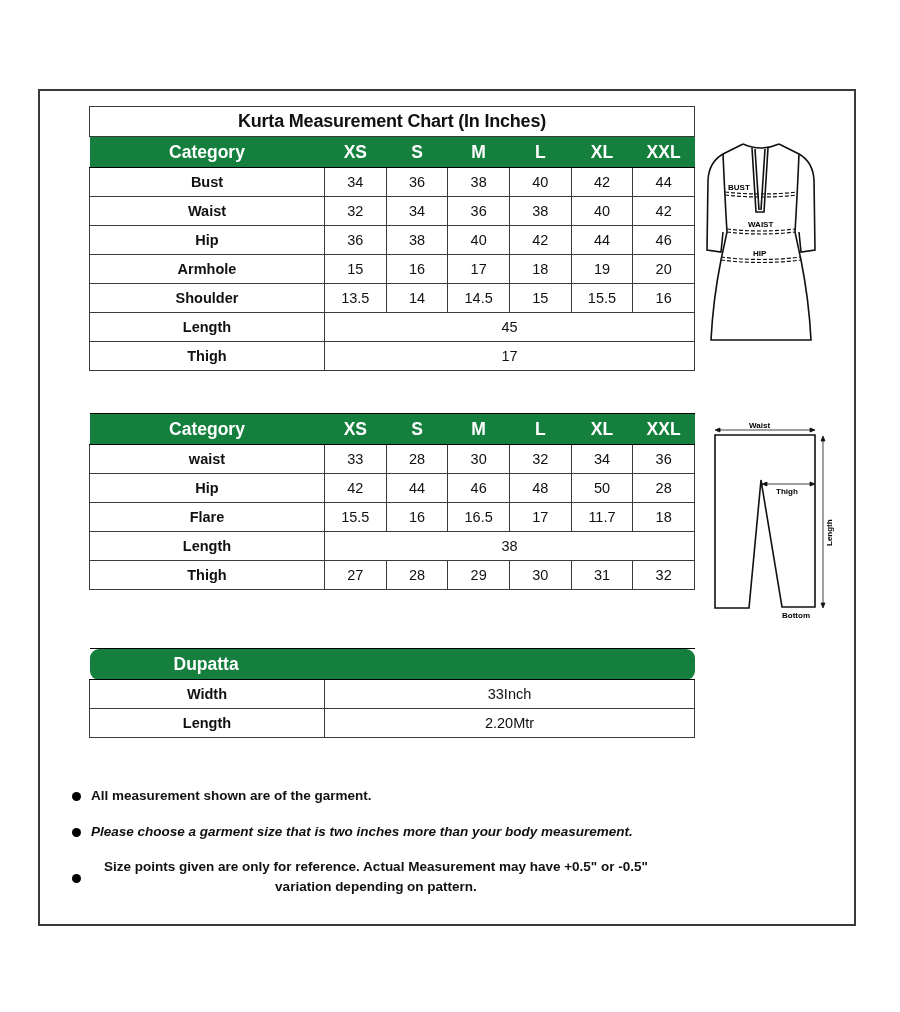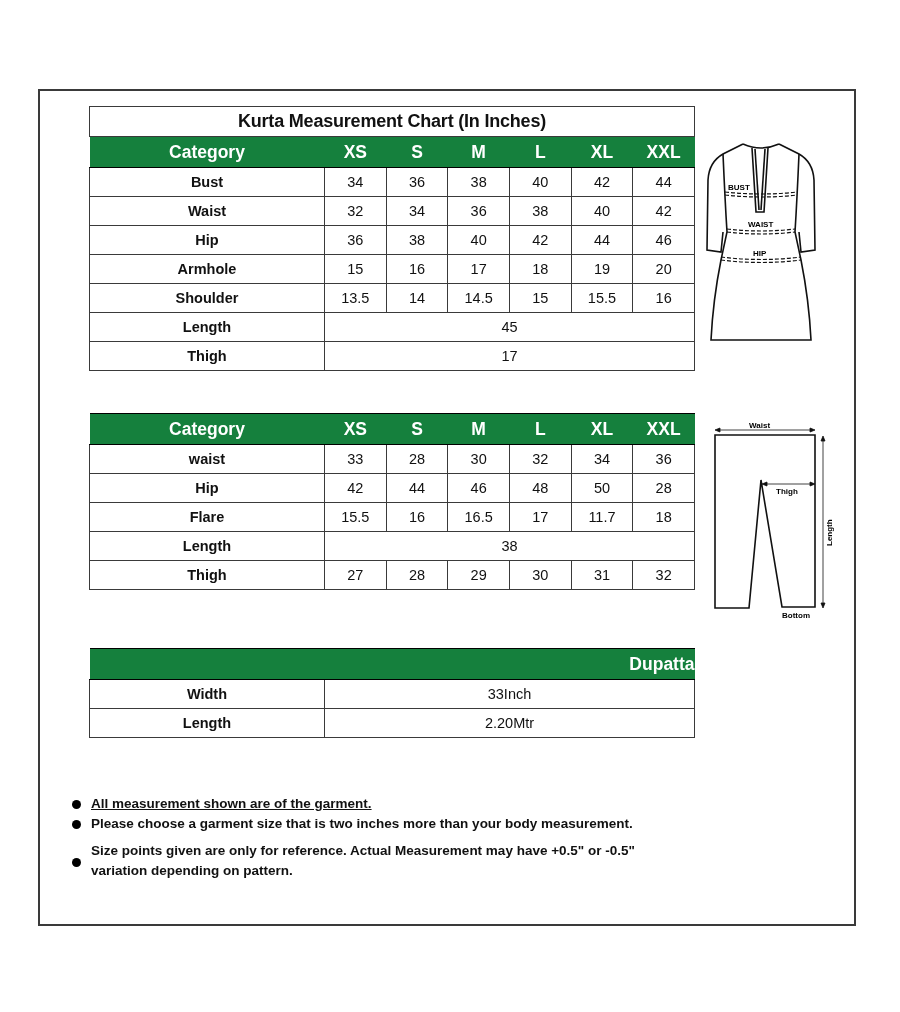"Dupatta" #dupatta tr.head th.cat { border-radius: none -> 9px; text-align: right -> left }
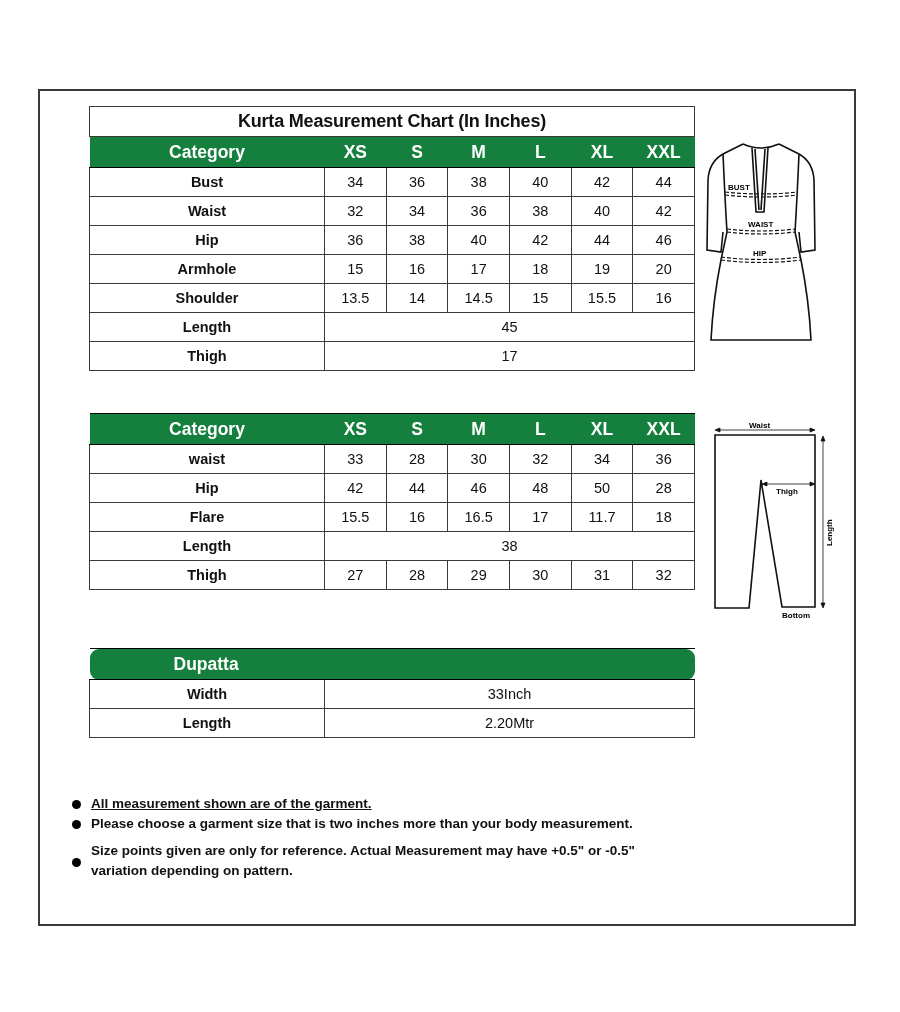"All measurement shown are of" div.note { text-decoration: underline -> none; top: 16px -> 8px }
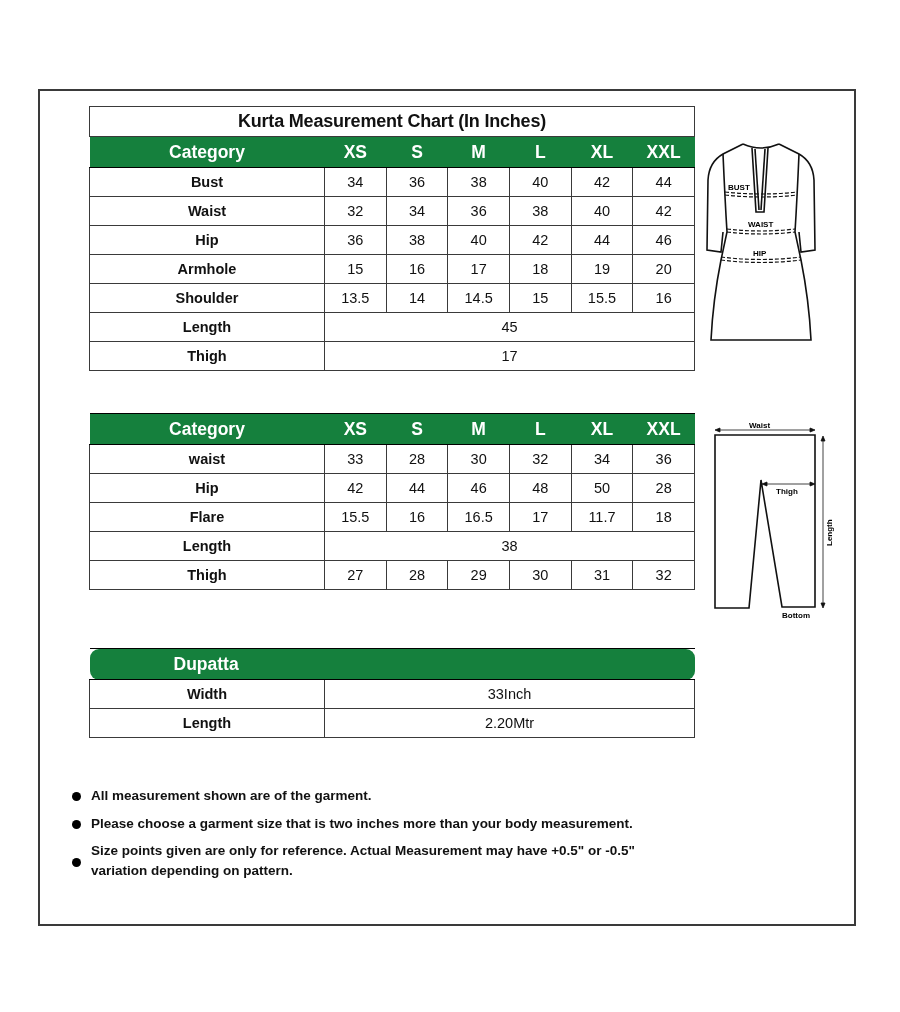"Please choose a garment size" div.note { font-style: none -> italic; top: 36px -> 44px }
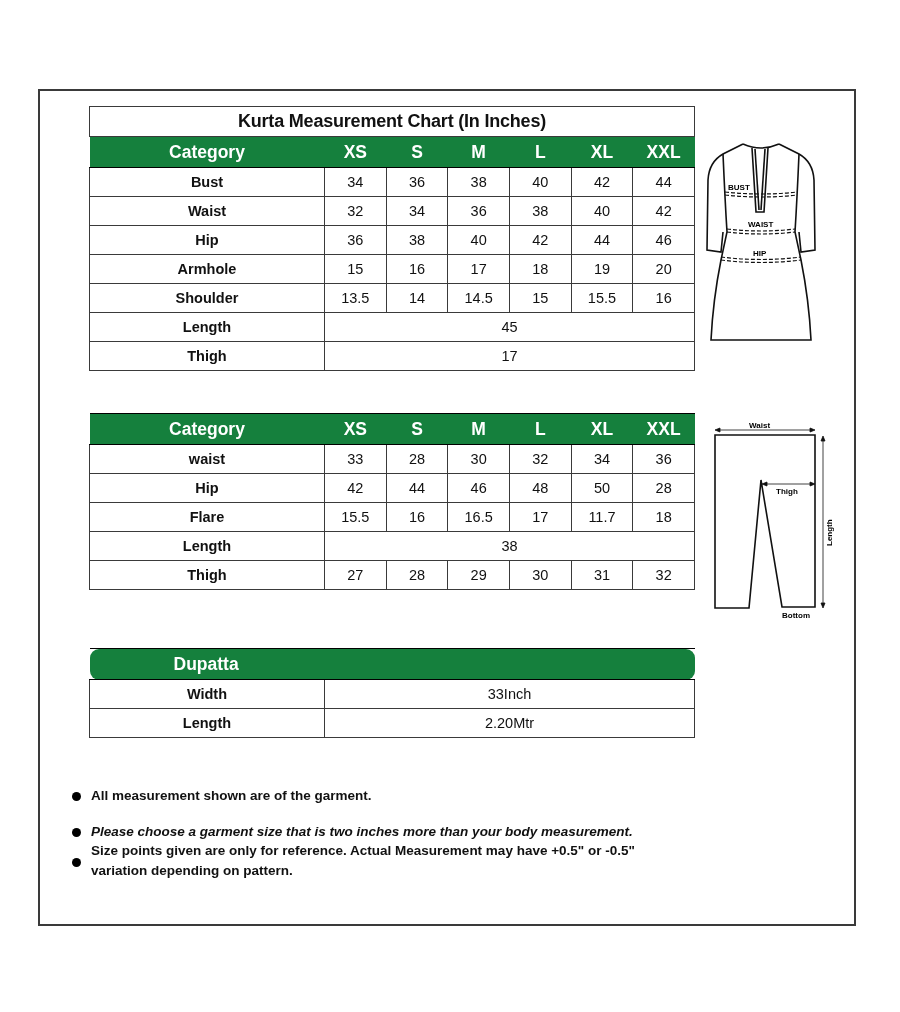"Size points given are only" div.note { text-align: none -> center; top: 63px -> 79px }
